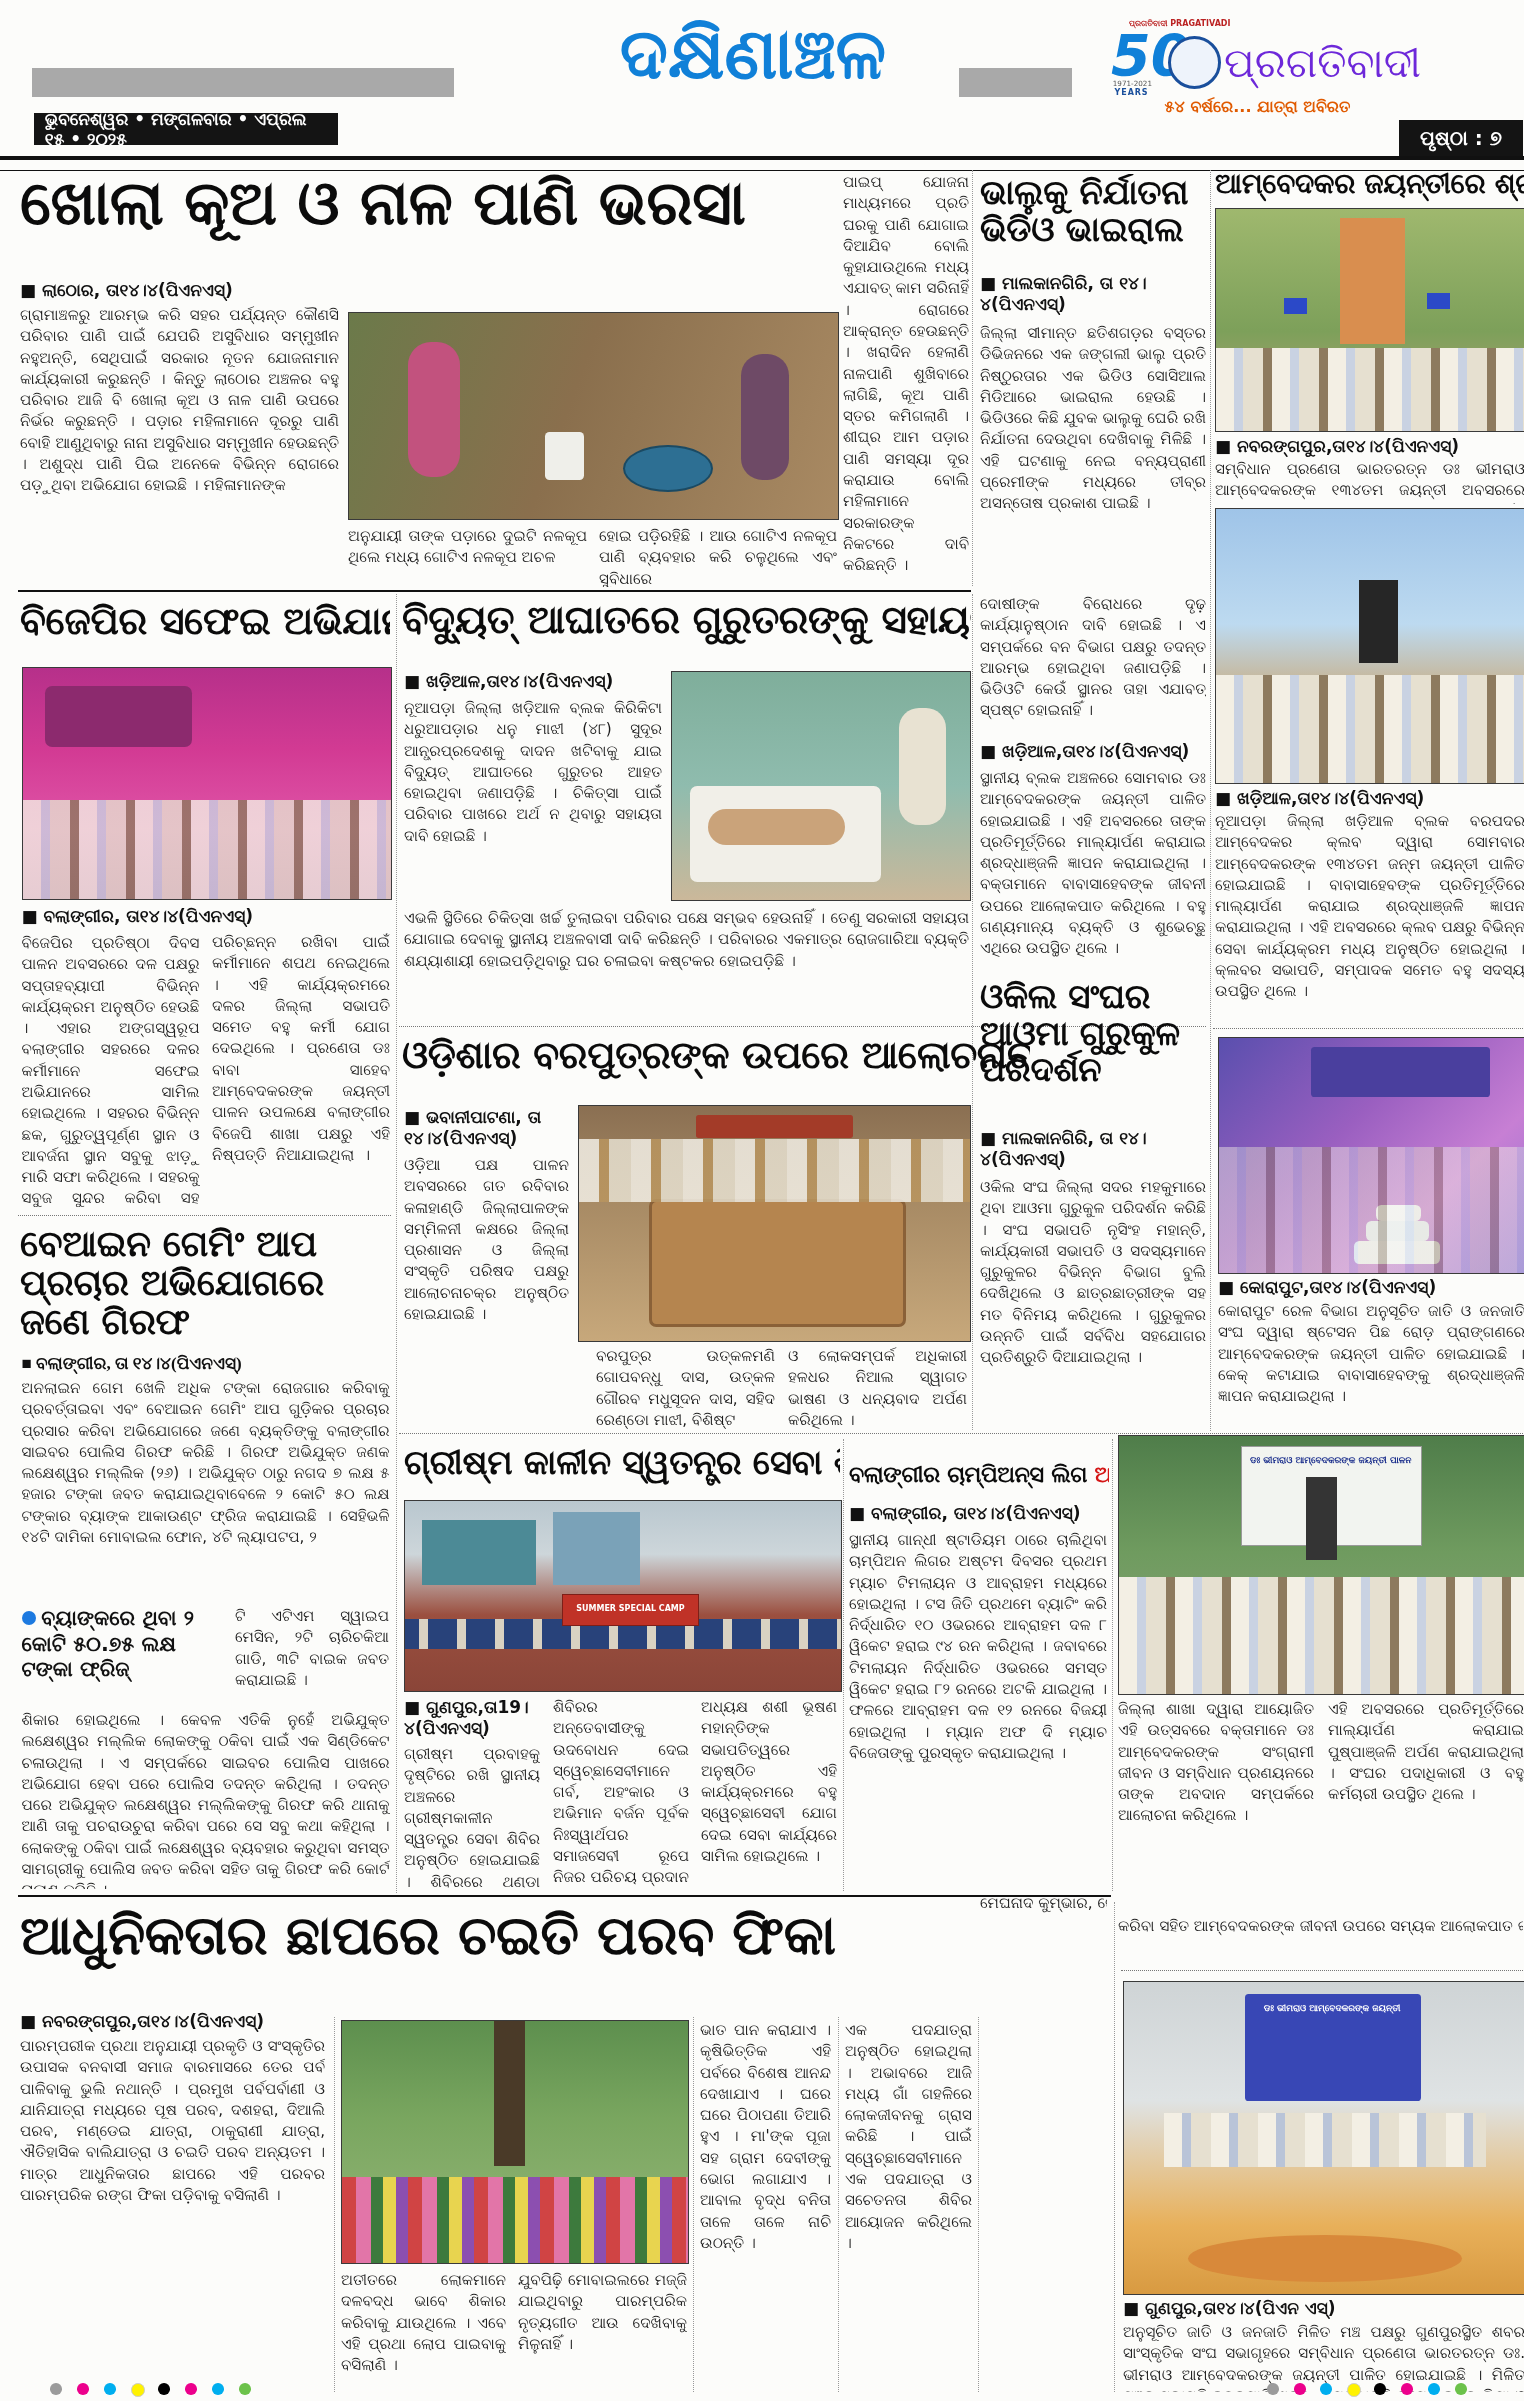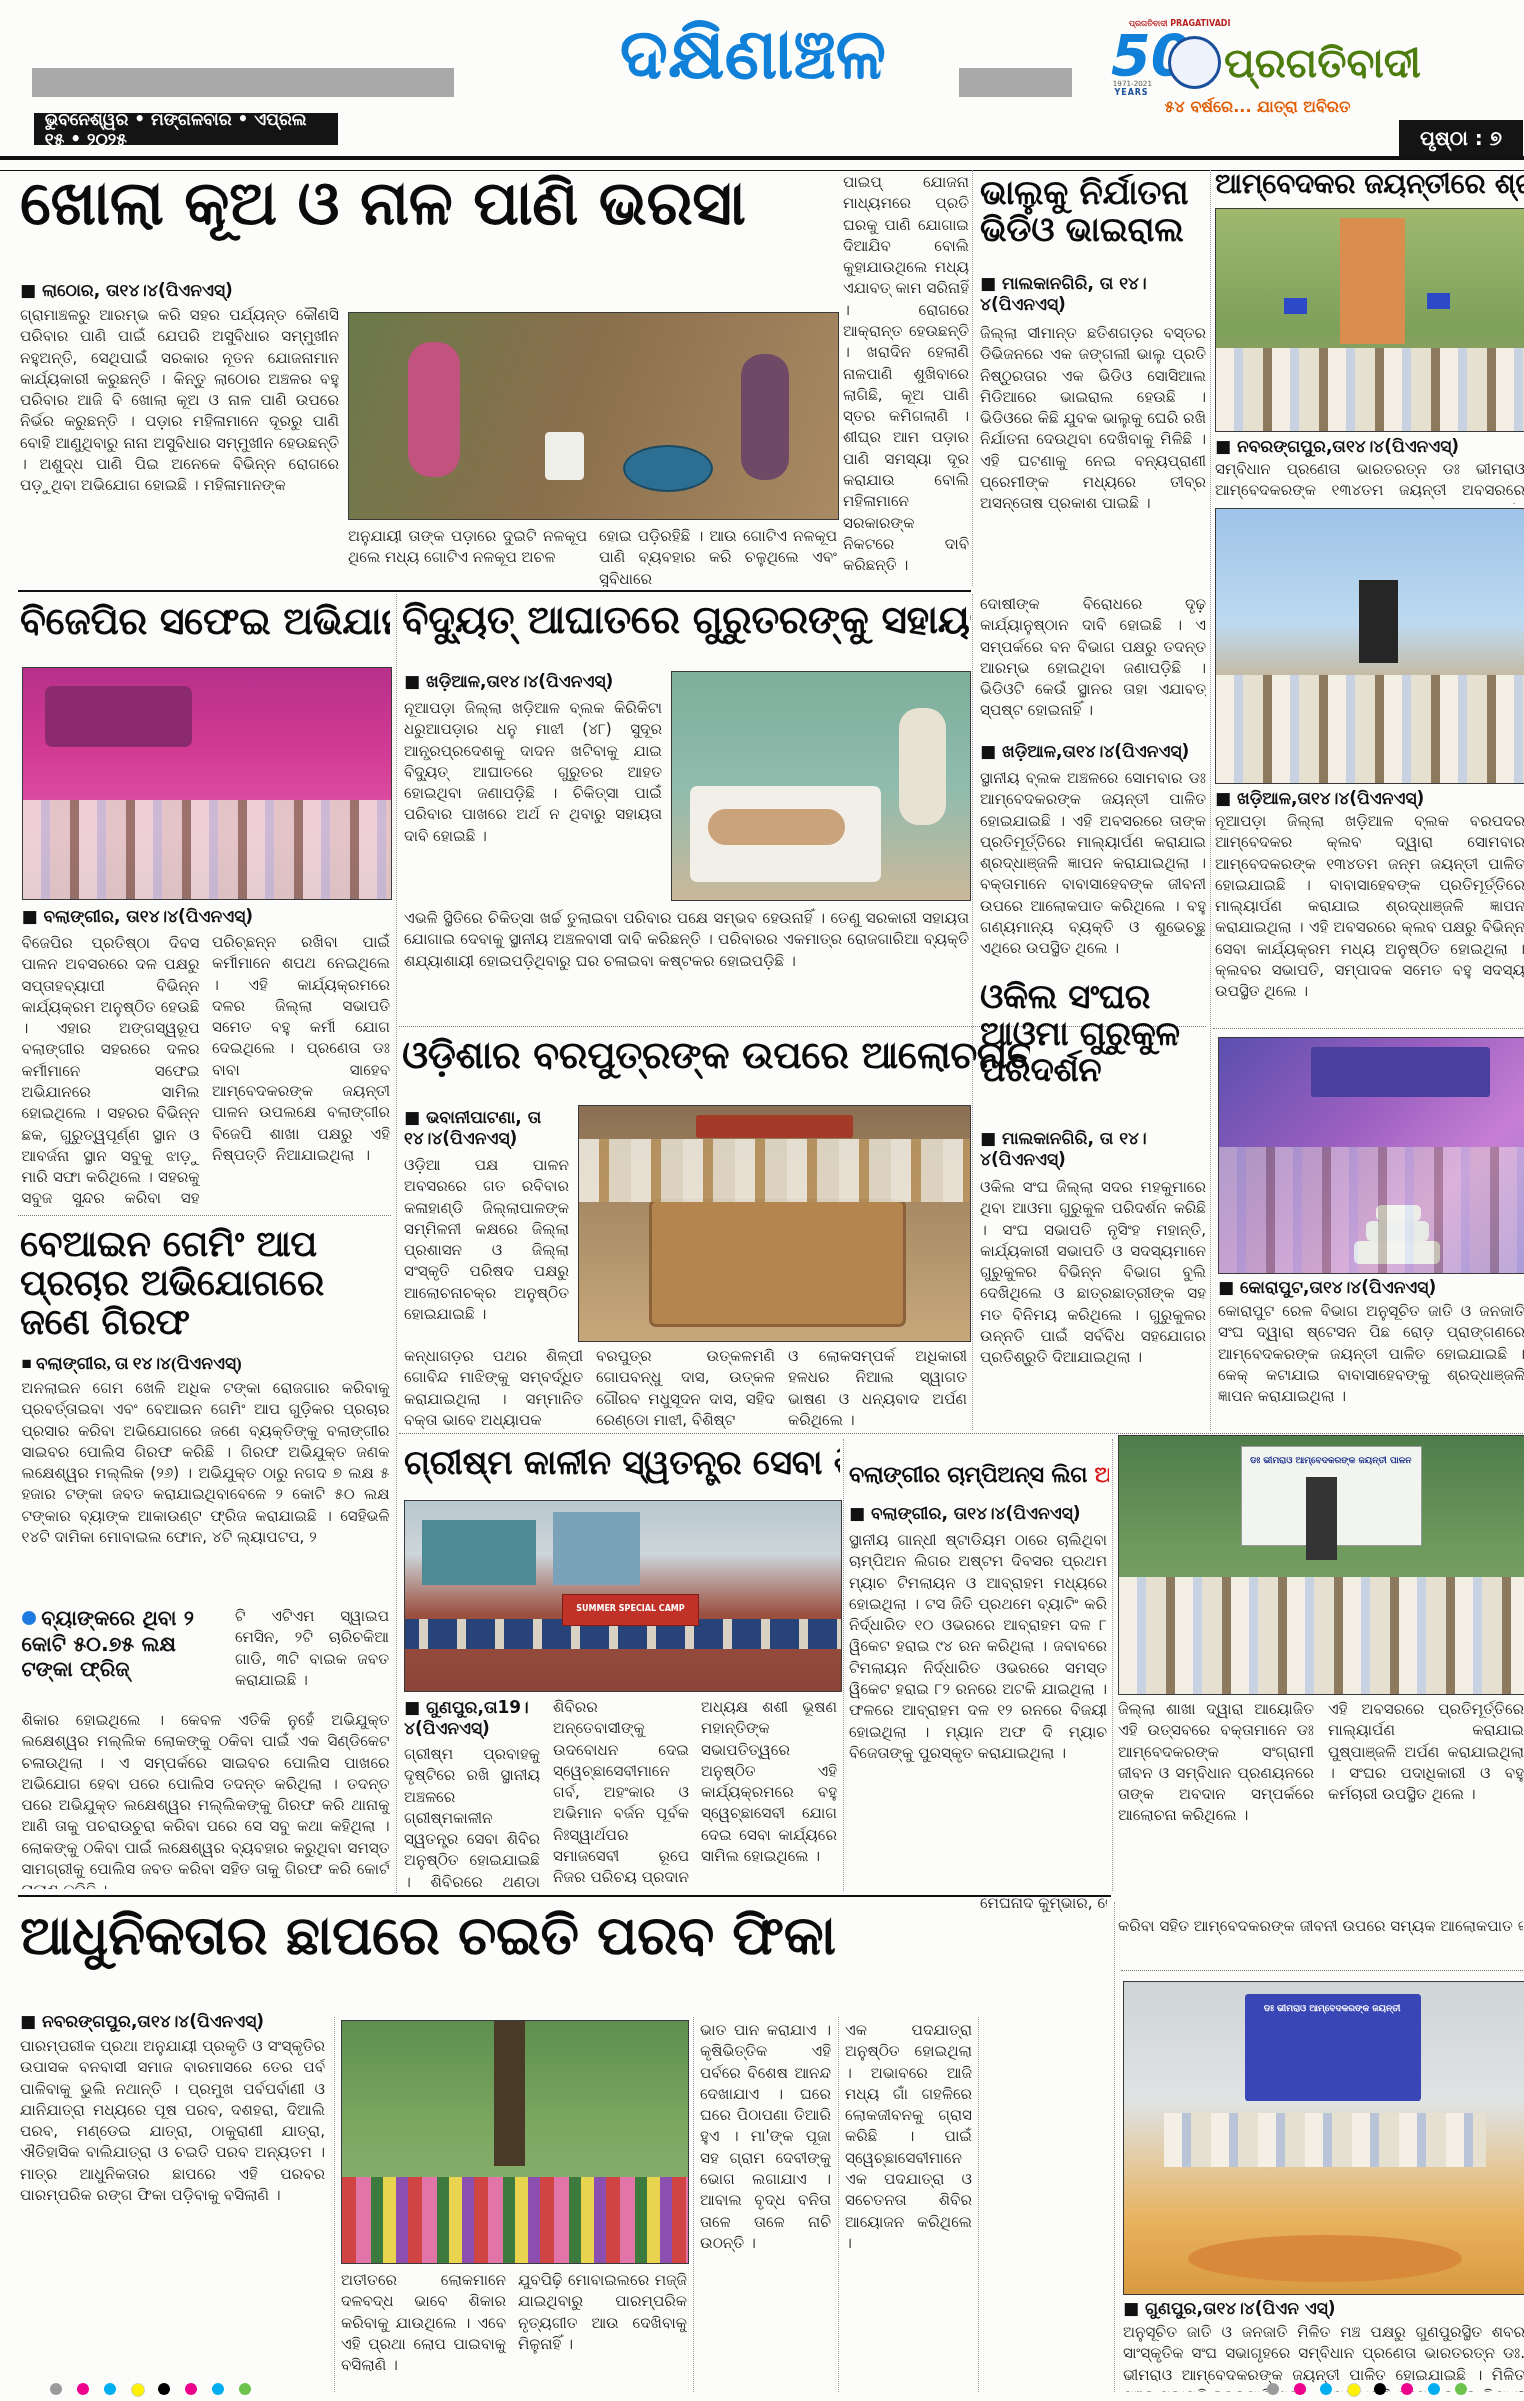"ପ୍ରଗତିବାଦୀ" .brandname { color: #4d7c0f -> #6d28d9; font-weight: bold -> normal }
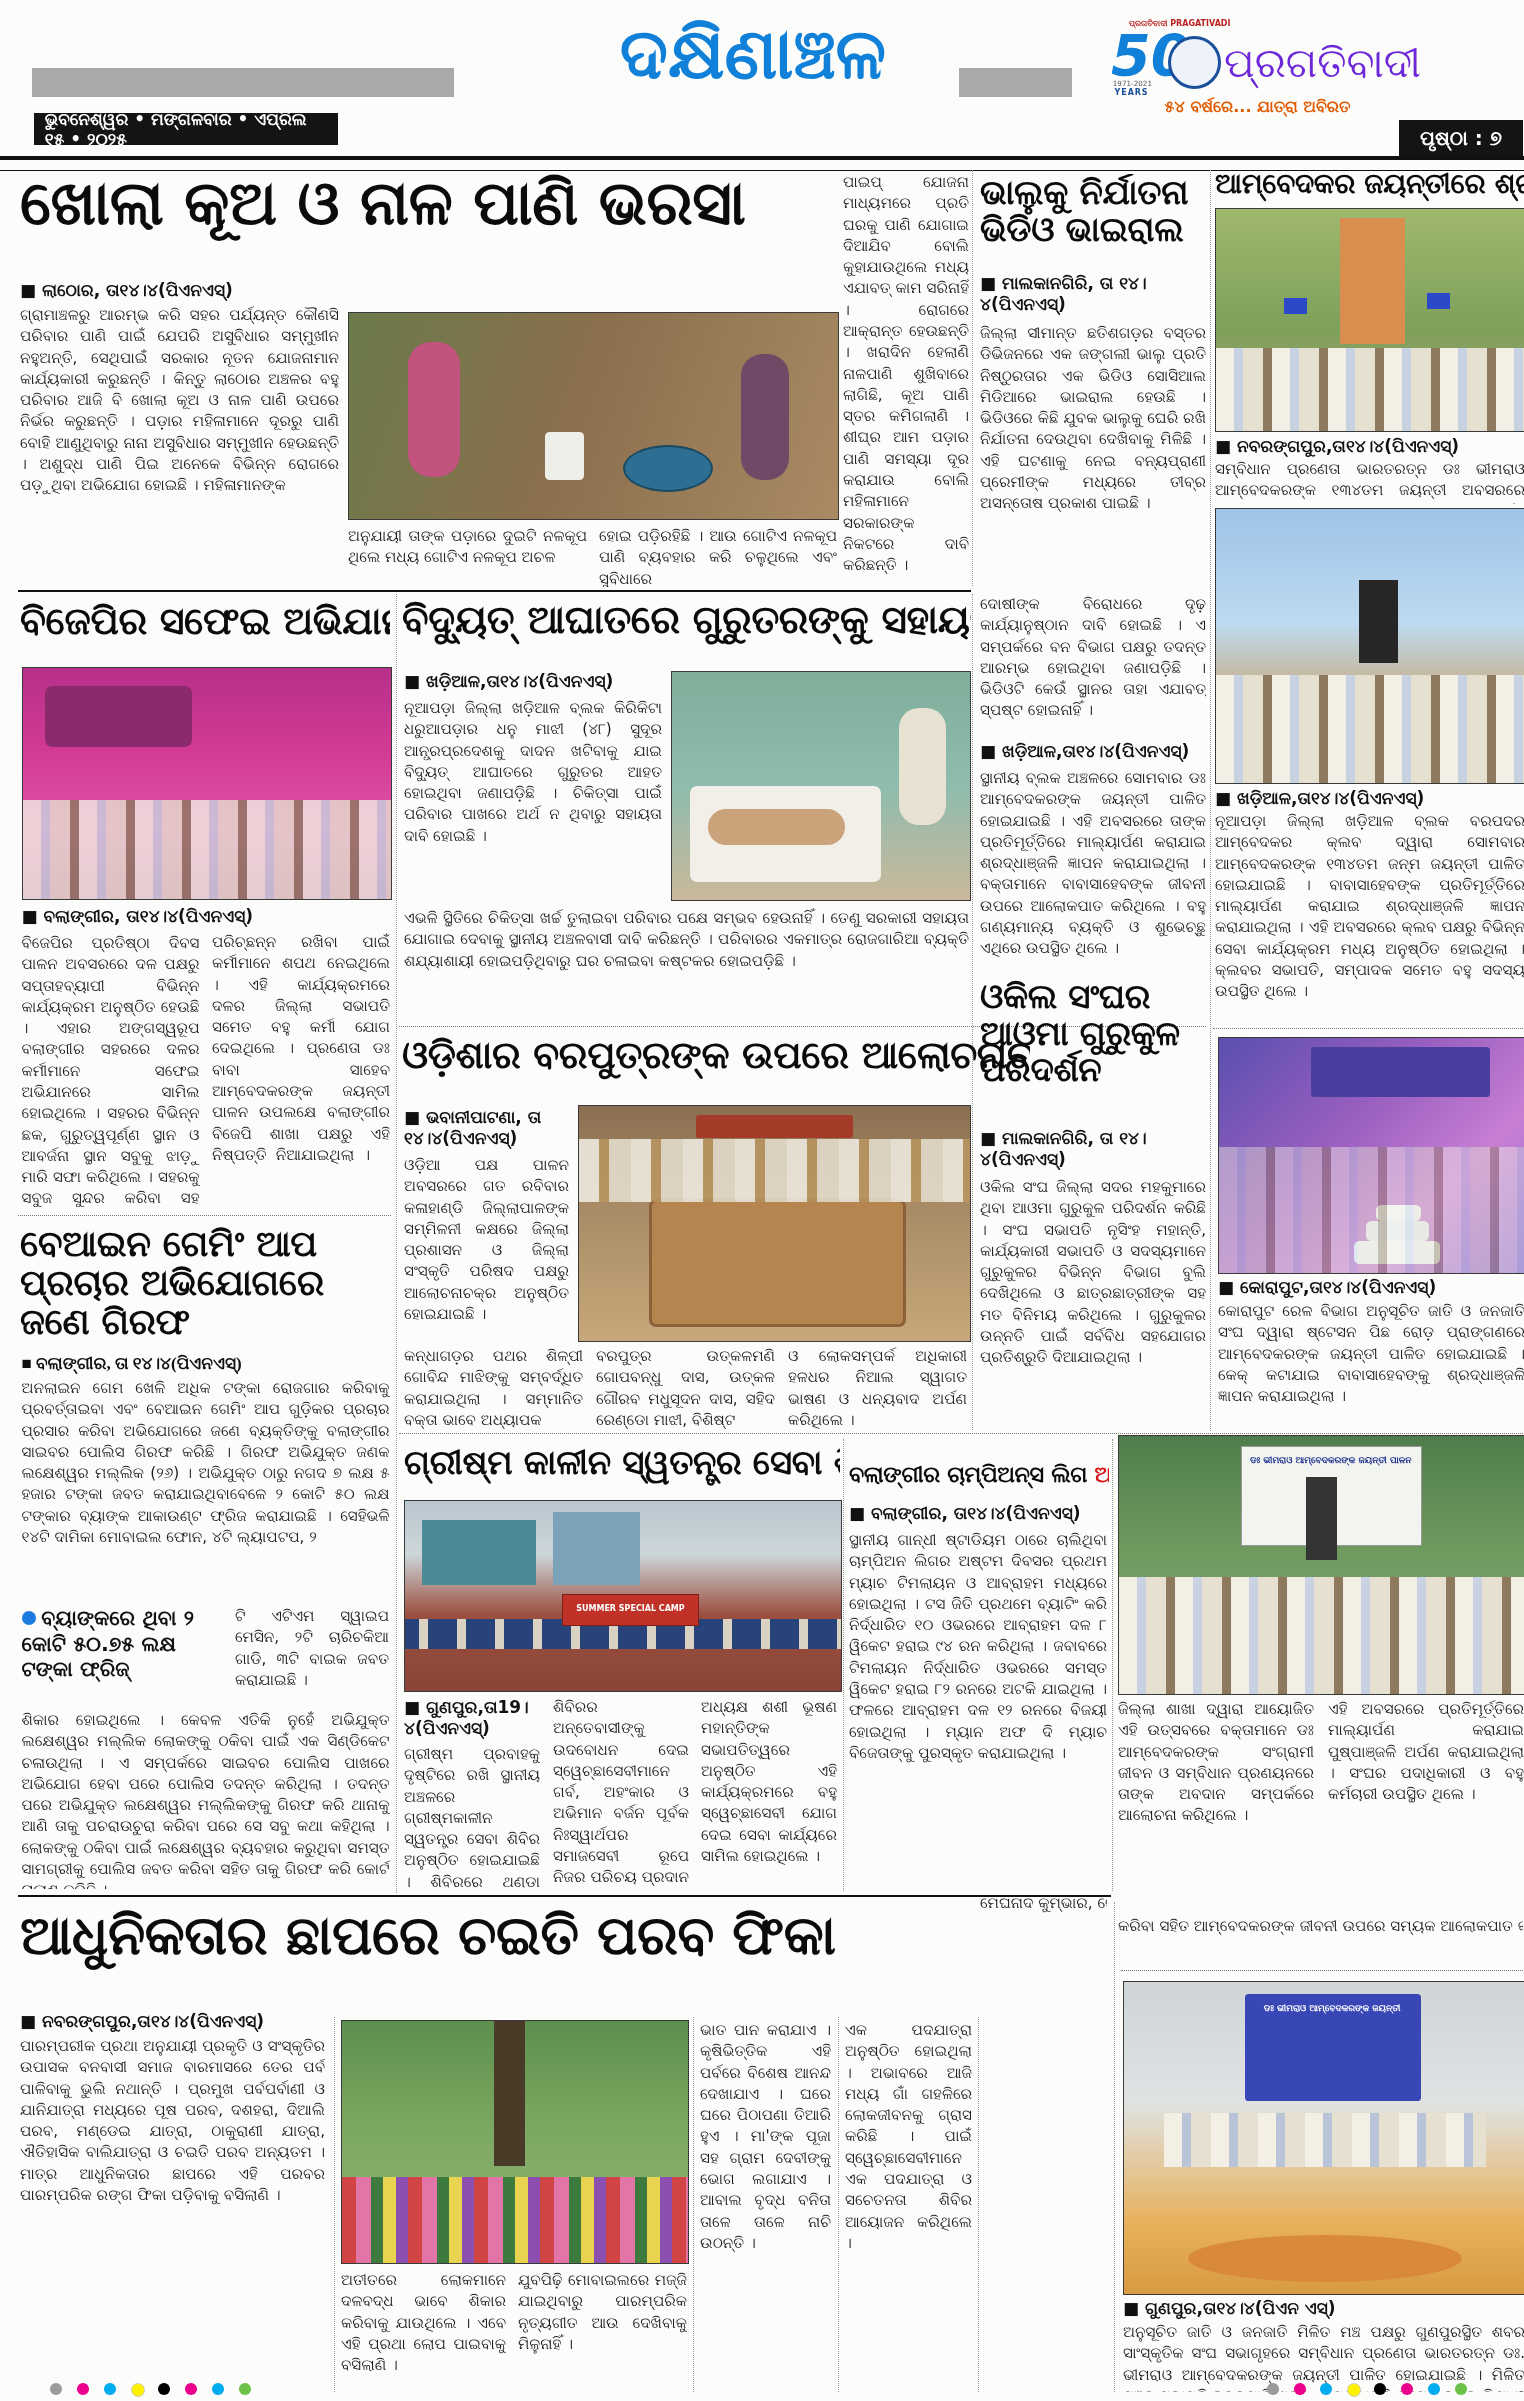"କନ୍ଧାଗଡ଼ର ପଥର ଶିଳ୍ପୀ ଗୋବିନ୍ଦ ମାଝିଙ୍କୁ" div.abs { html: <div>କନ୍ଧାଗଡ଼ର ପଥର ଶିଳ୍ପୀ ଗୋବିନ୍ଦ ମାଝିଙ୍କୁ ସମ୍ବର୍ଦ୍ଧିତ କରାଯାଇଥିଲା । ସମ୍ମାନିତ ବକ୍ତା ଭାବେ ଅଧ୍ୟାପକ</div> -> none }
